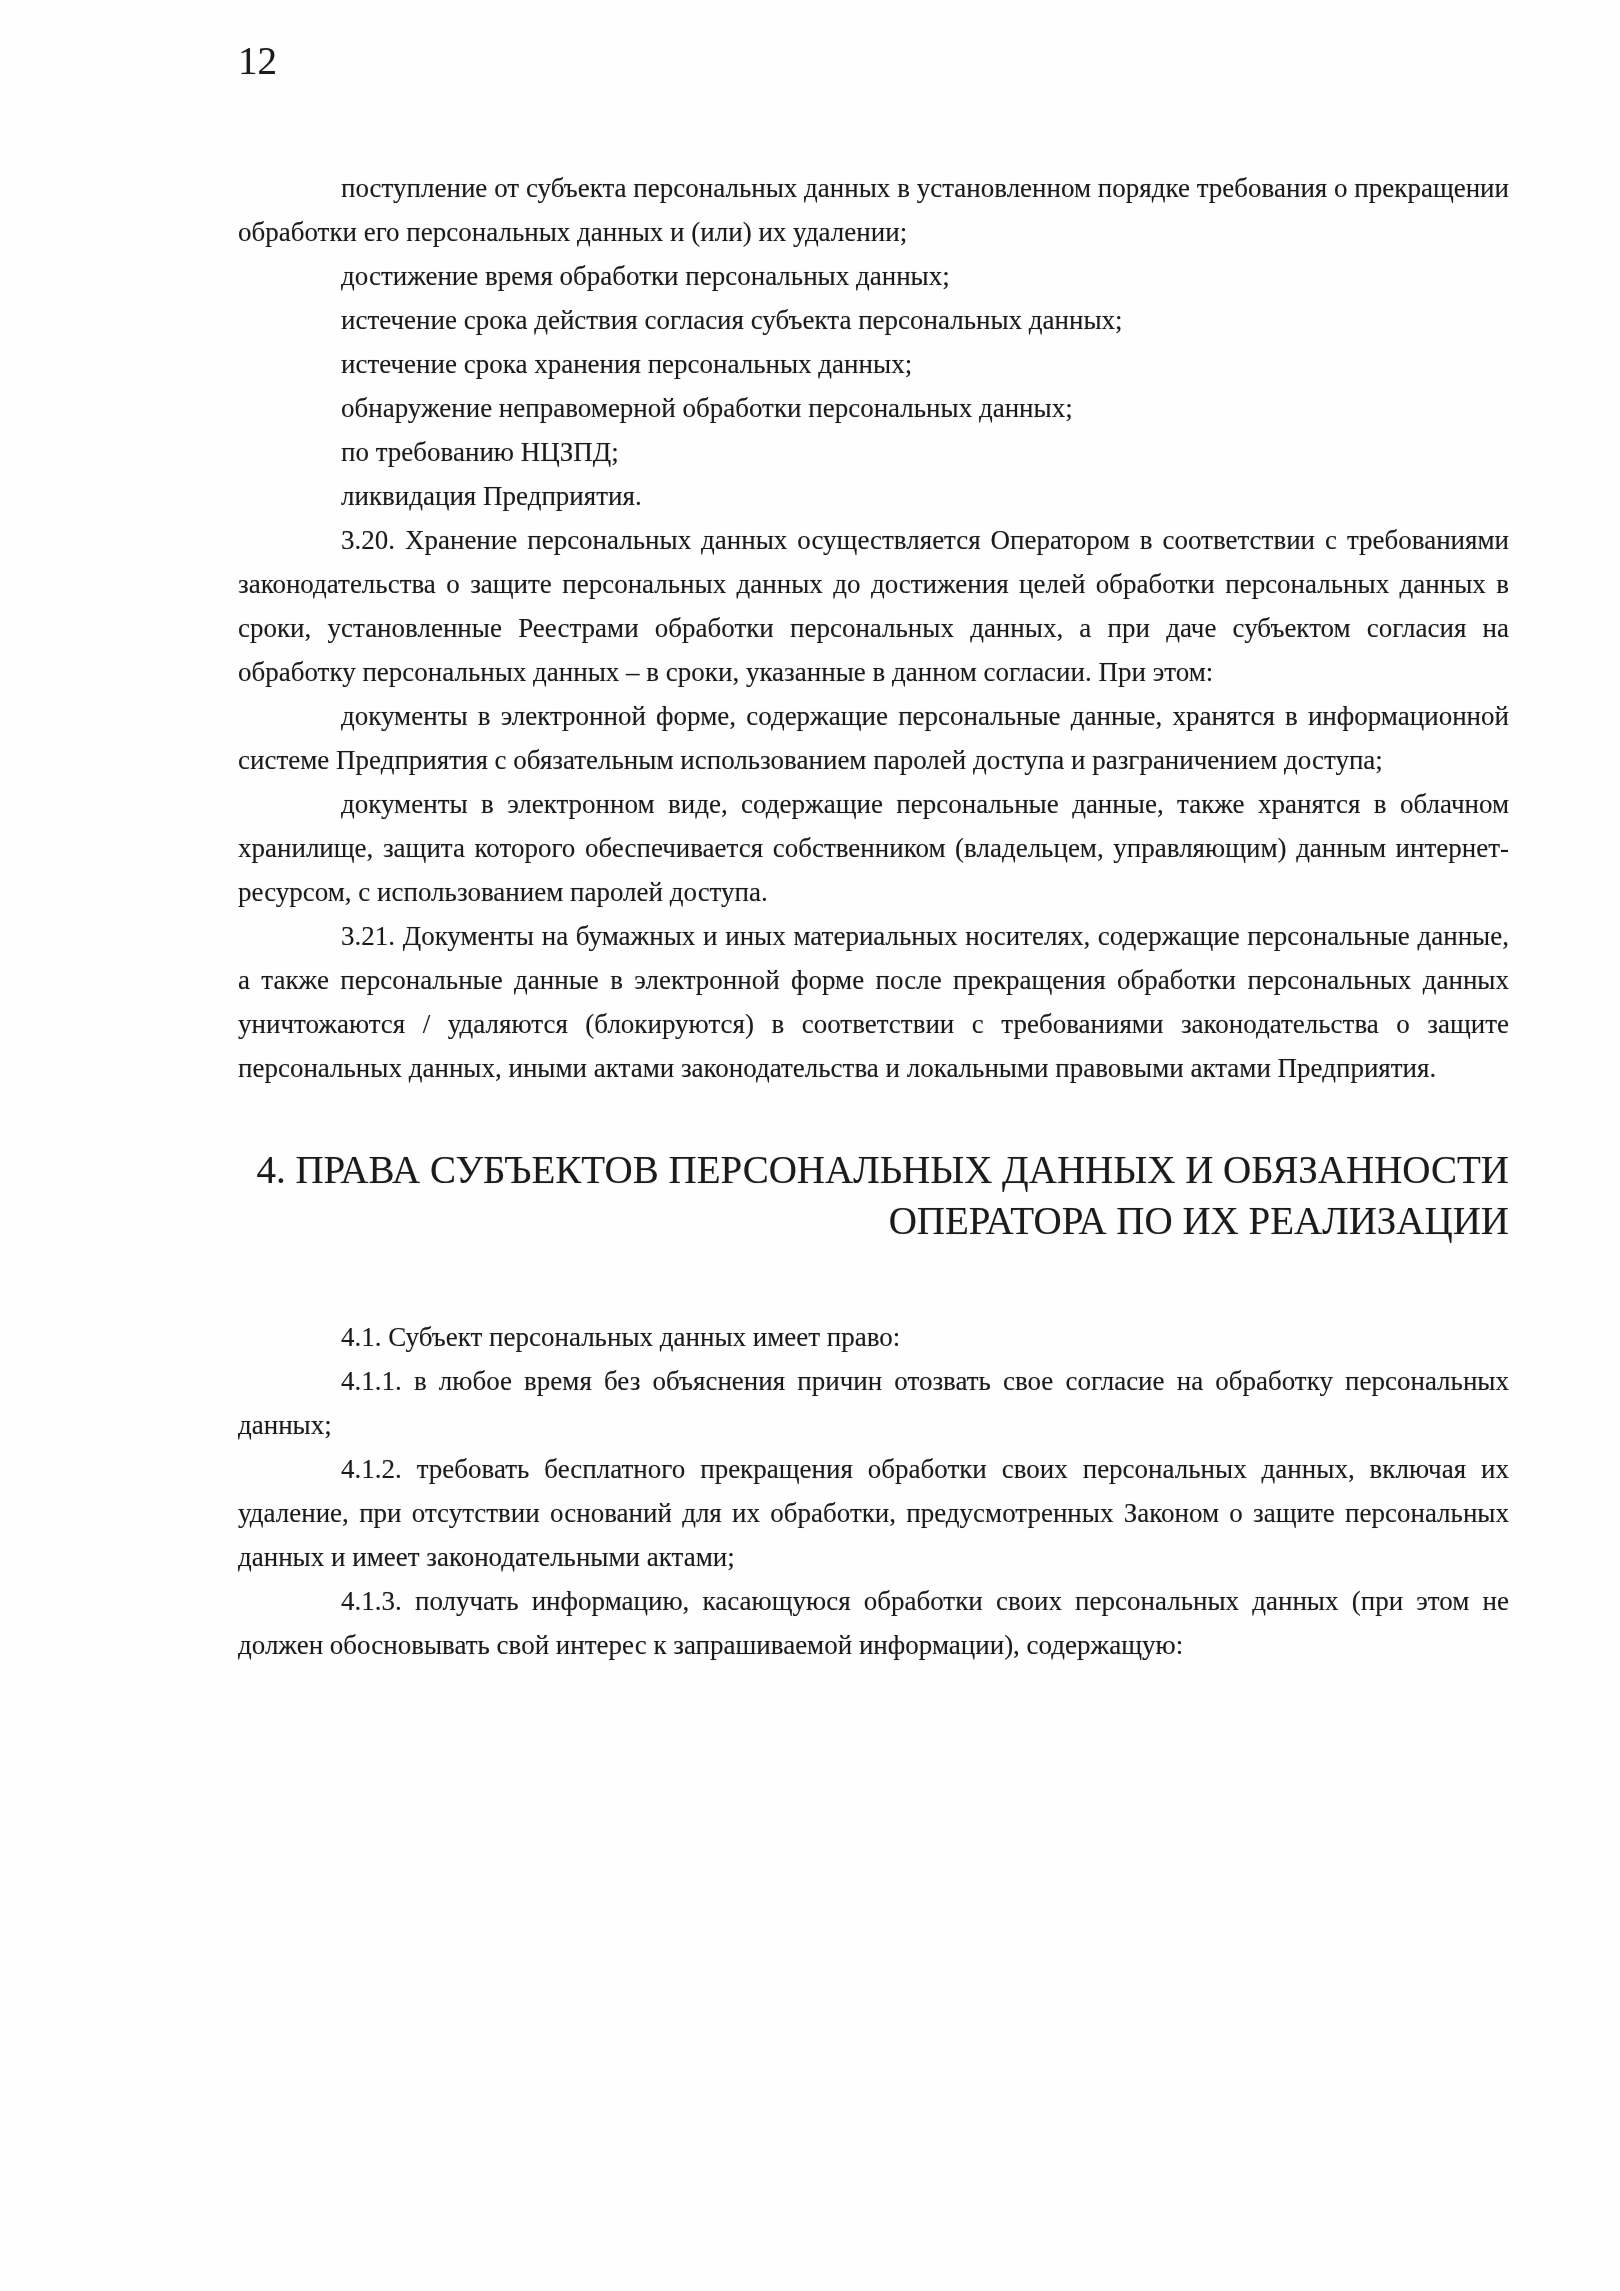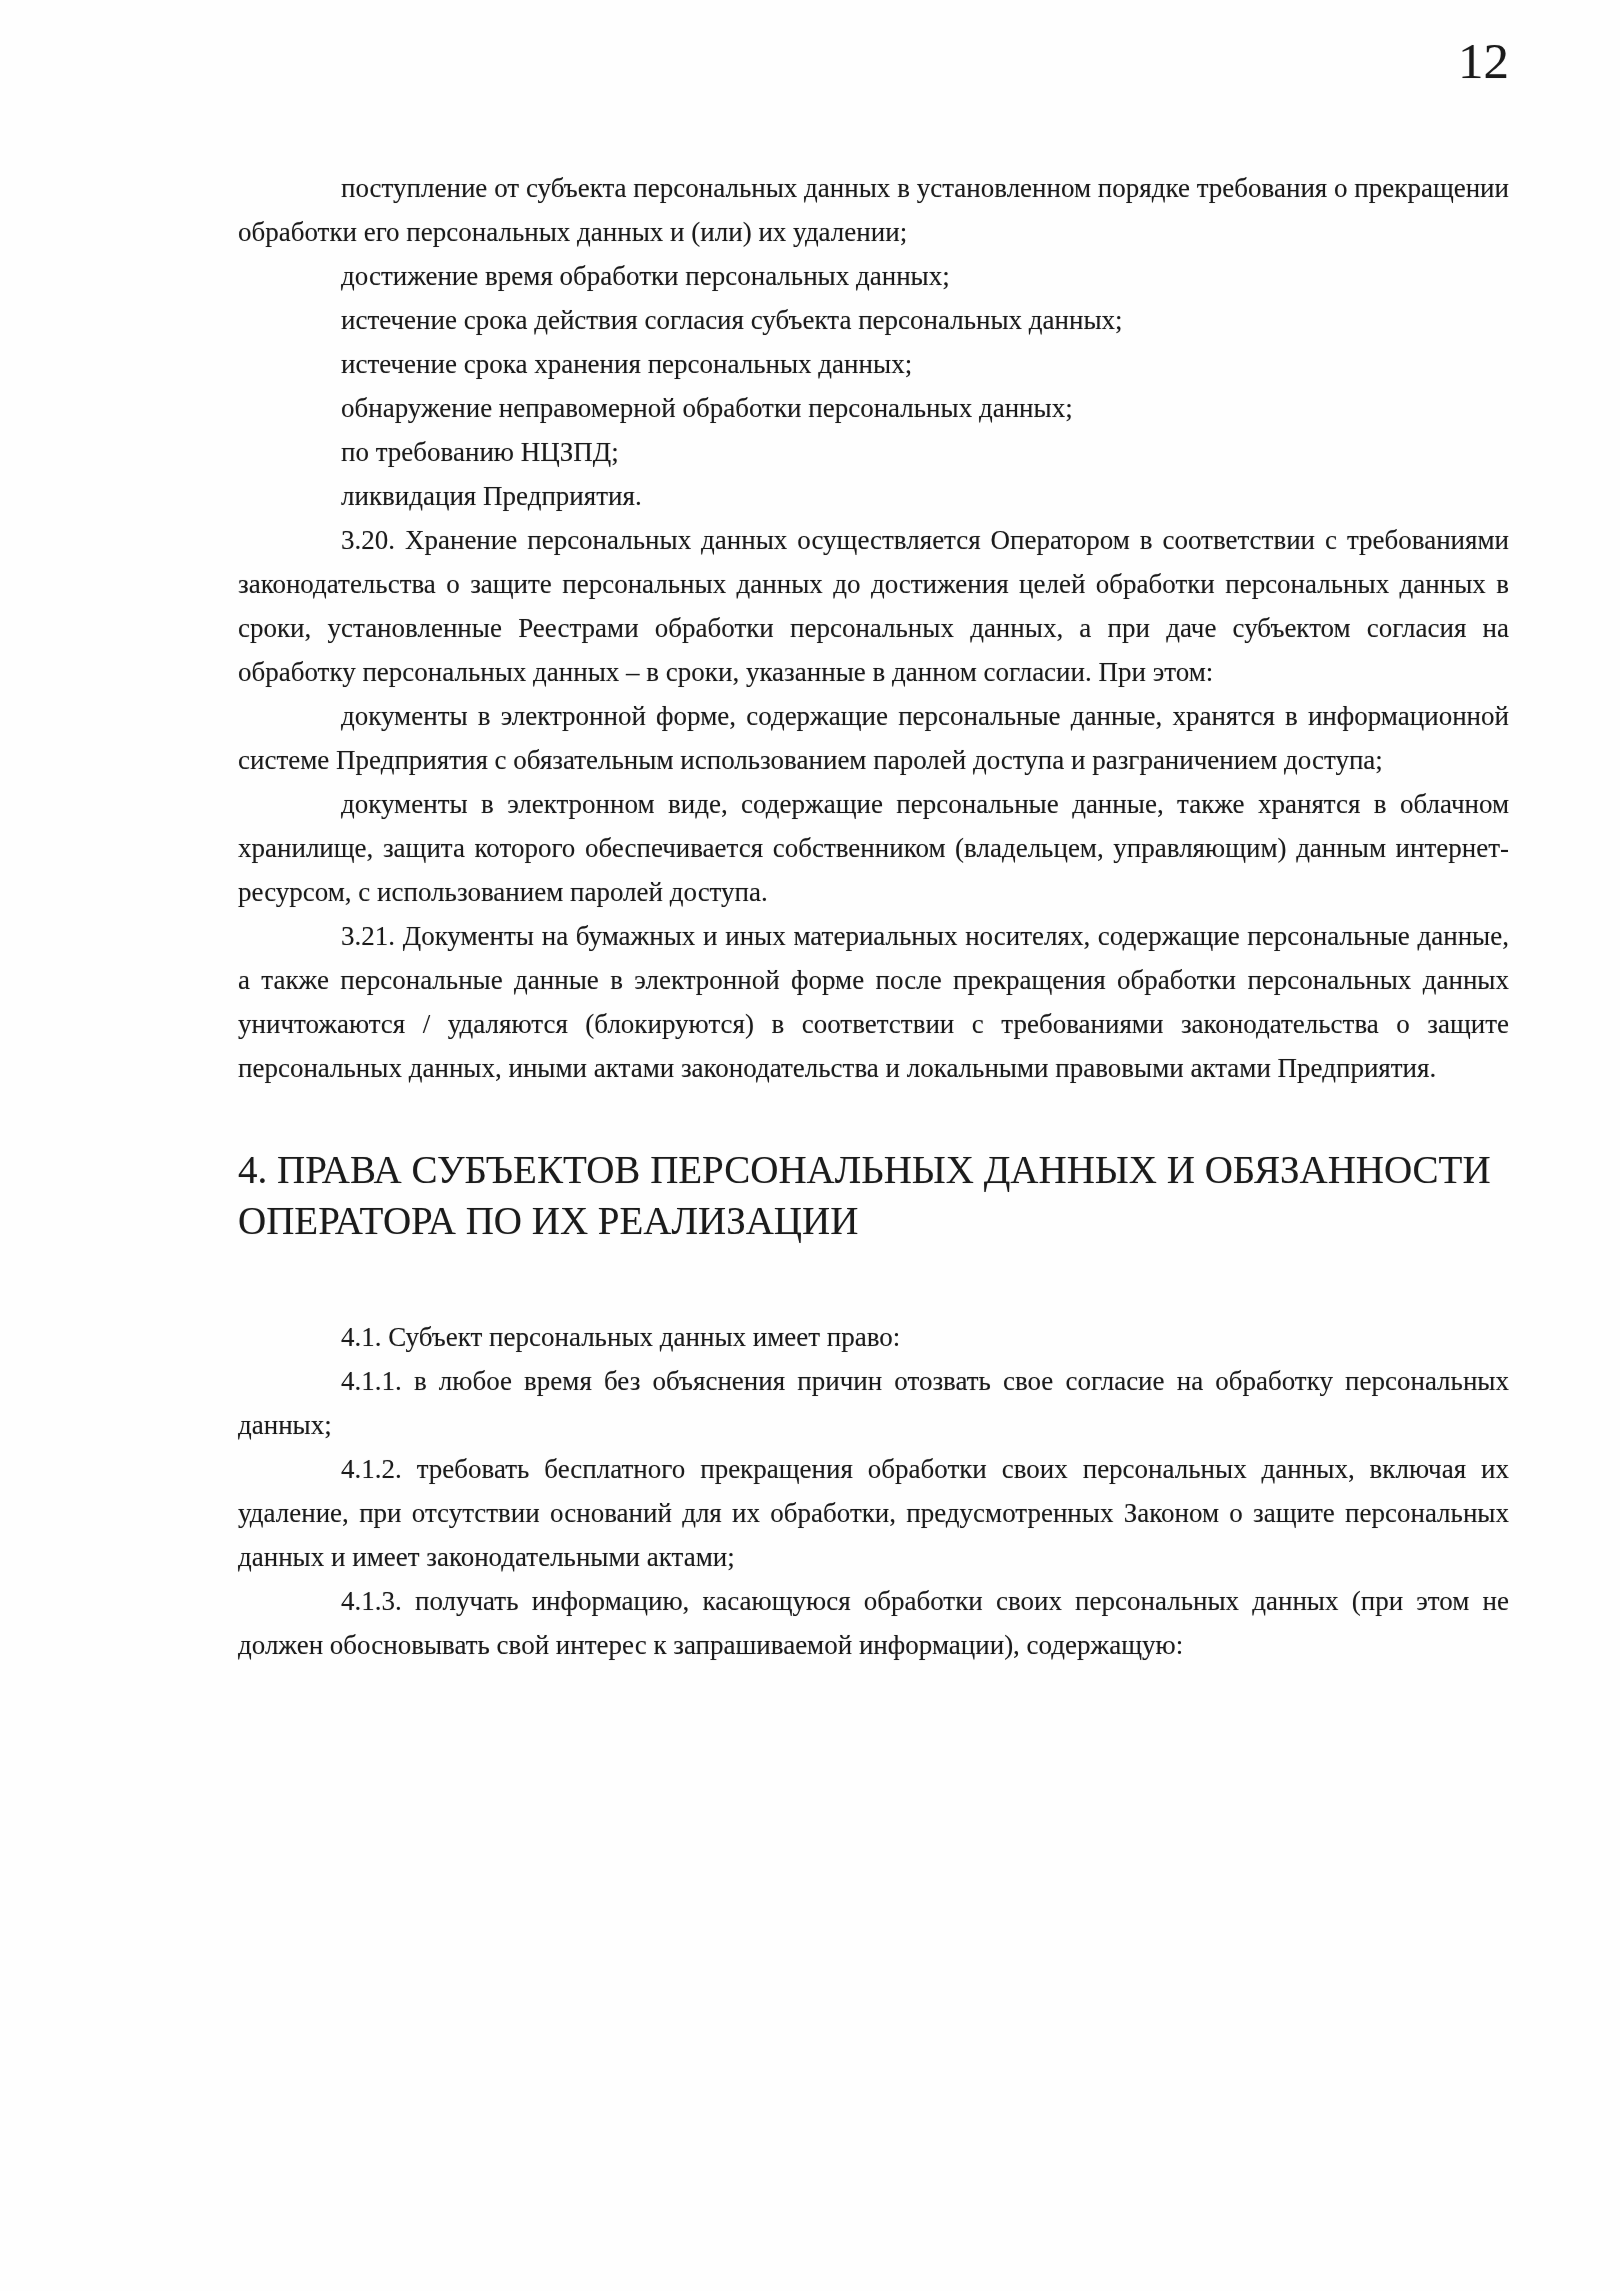"12" .page-number { font-size: 51px -> 39px; text-align: right -> left }
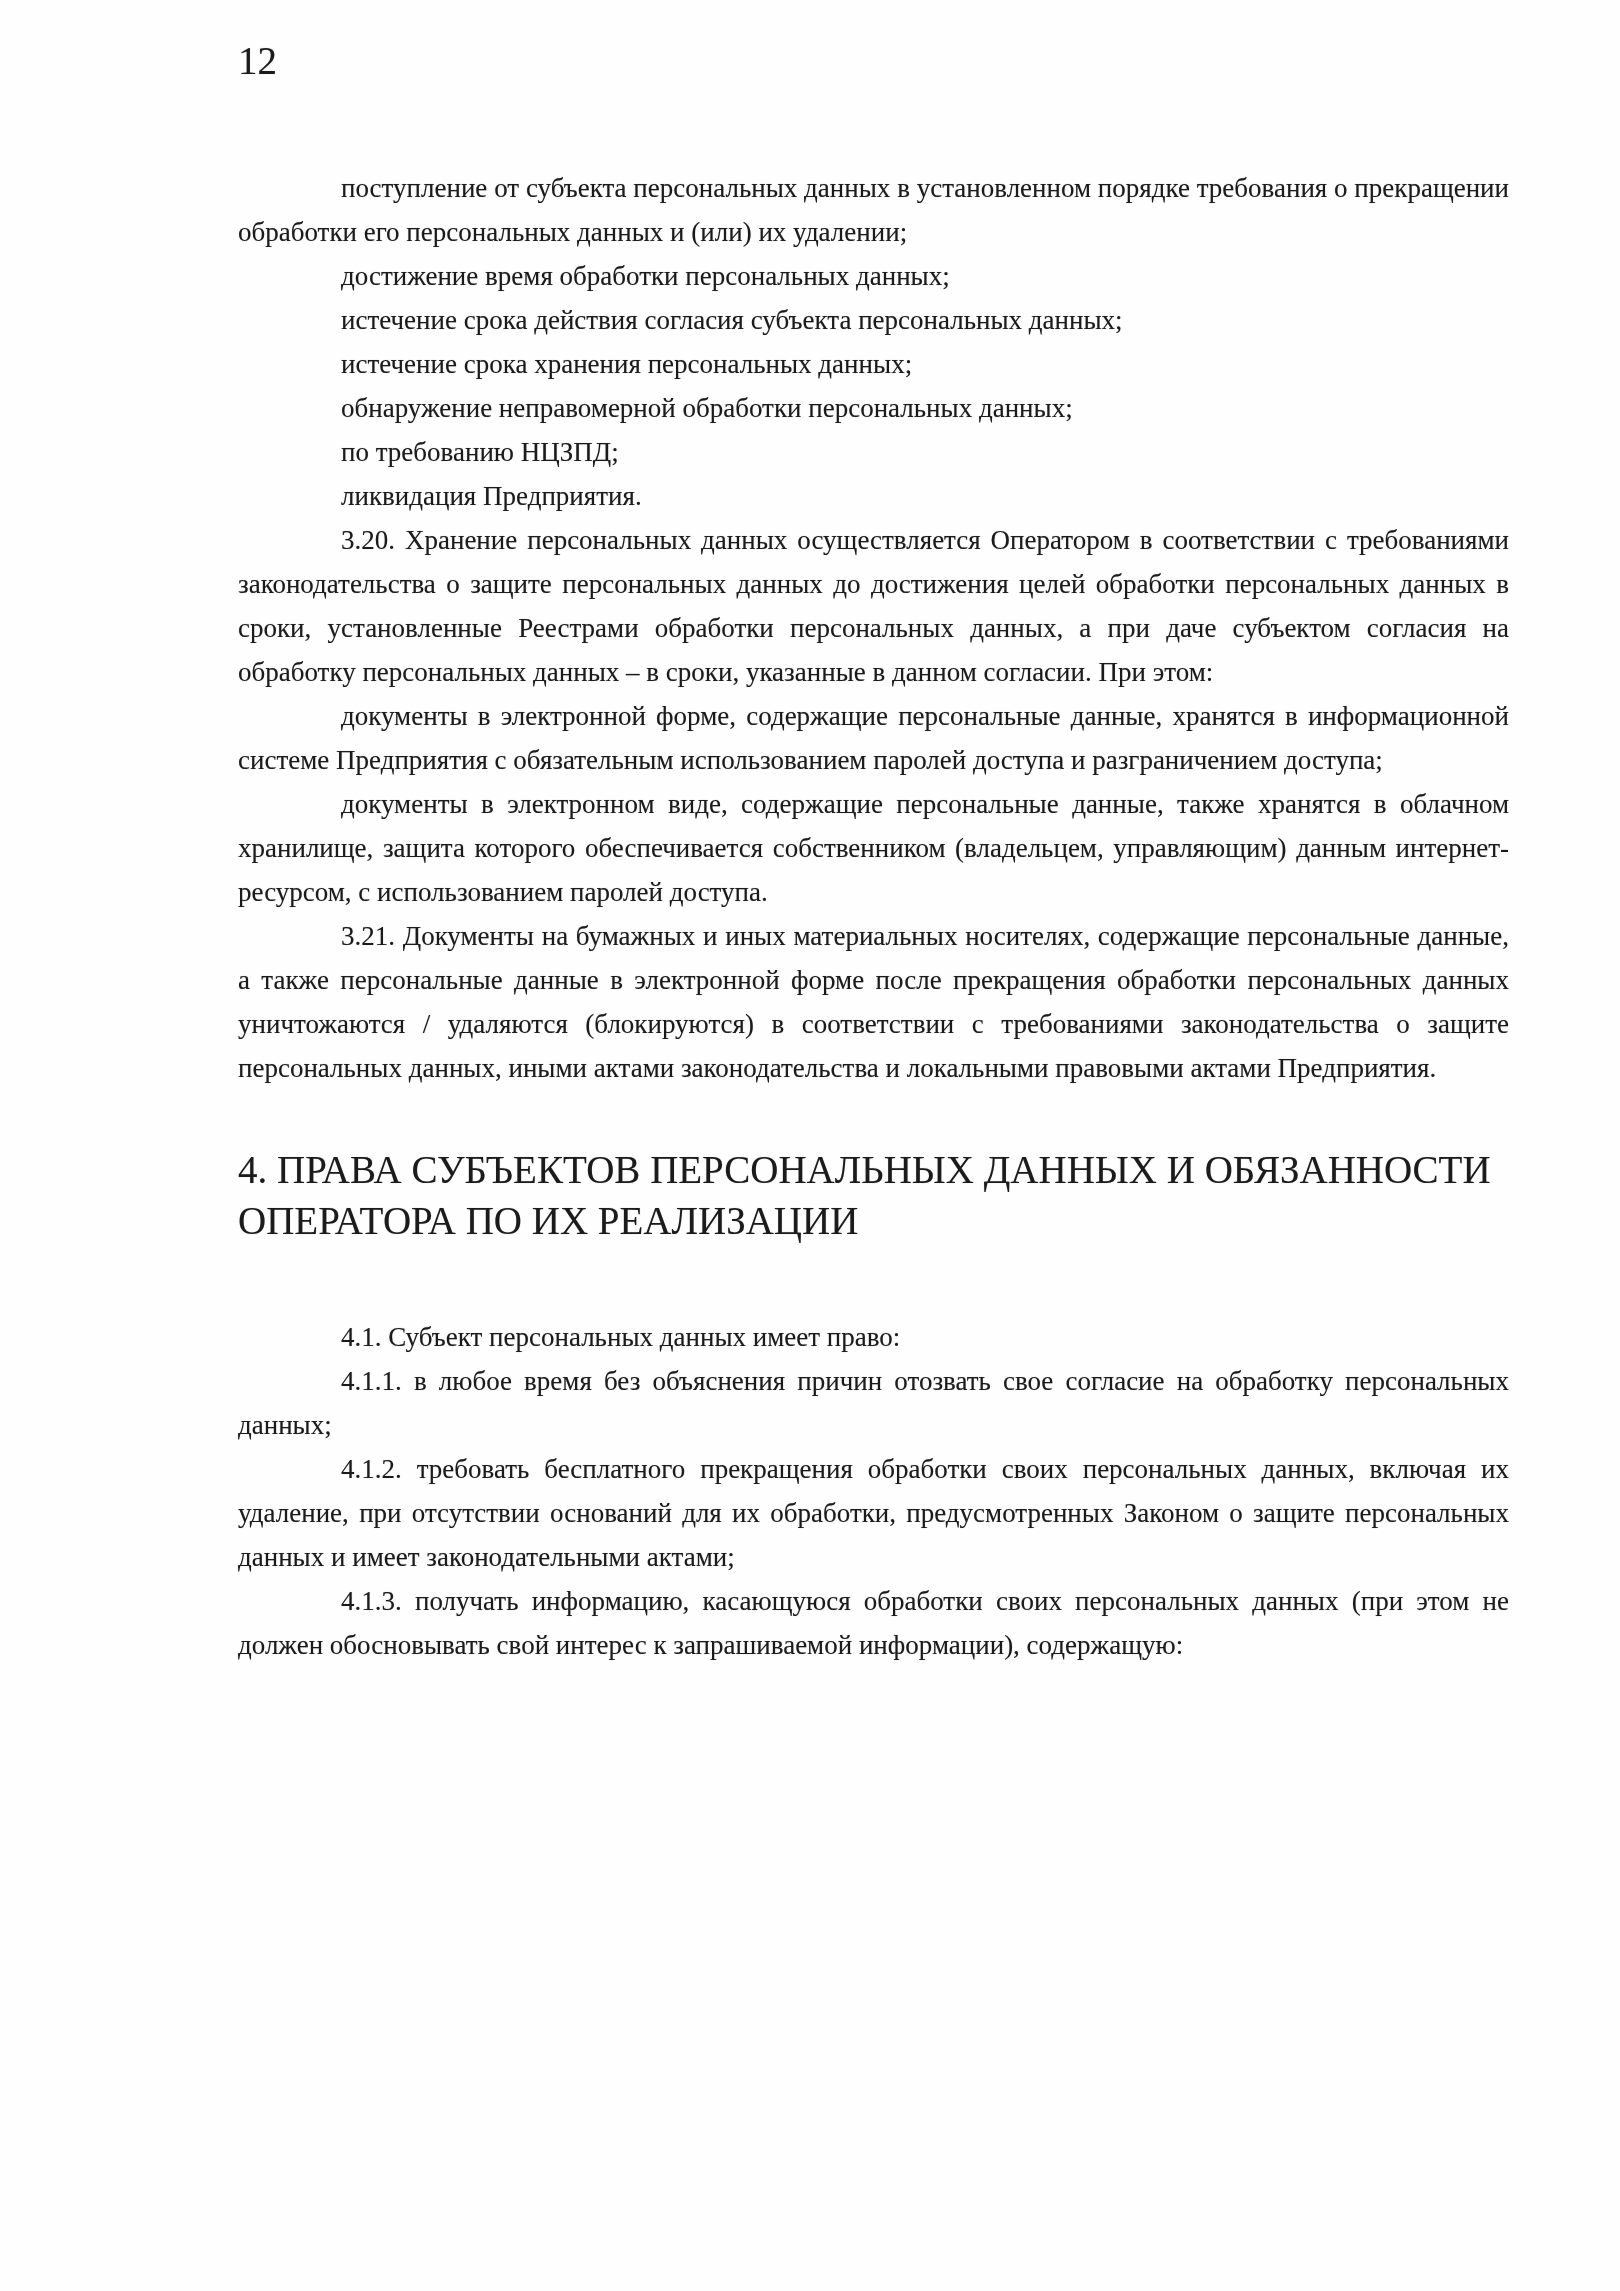"4. ПРАВА СУБЪЕКТОВ ПЕРСОНАЛЬНЫХ ДАННЫХ" h2.section-heading { text-align: left -> right }
